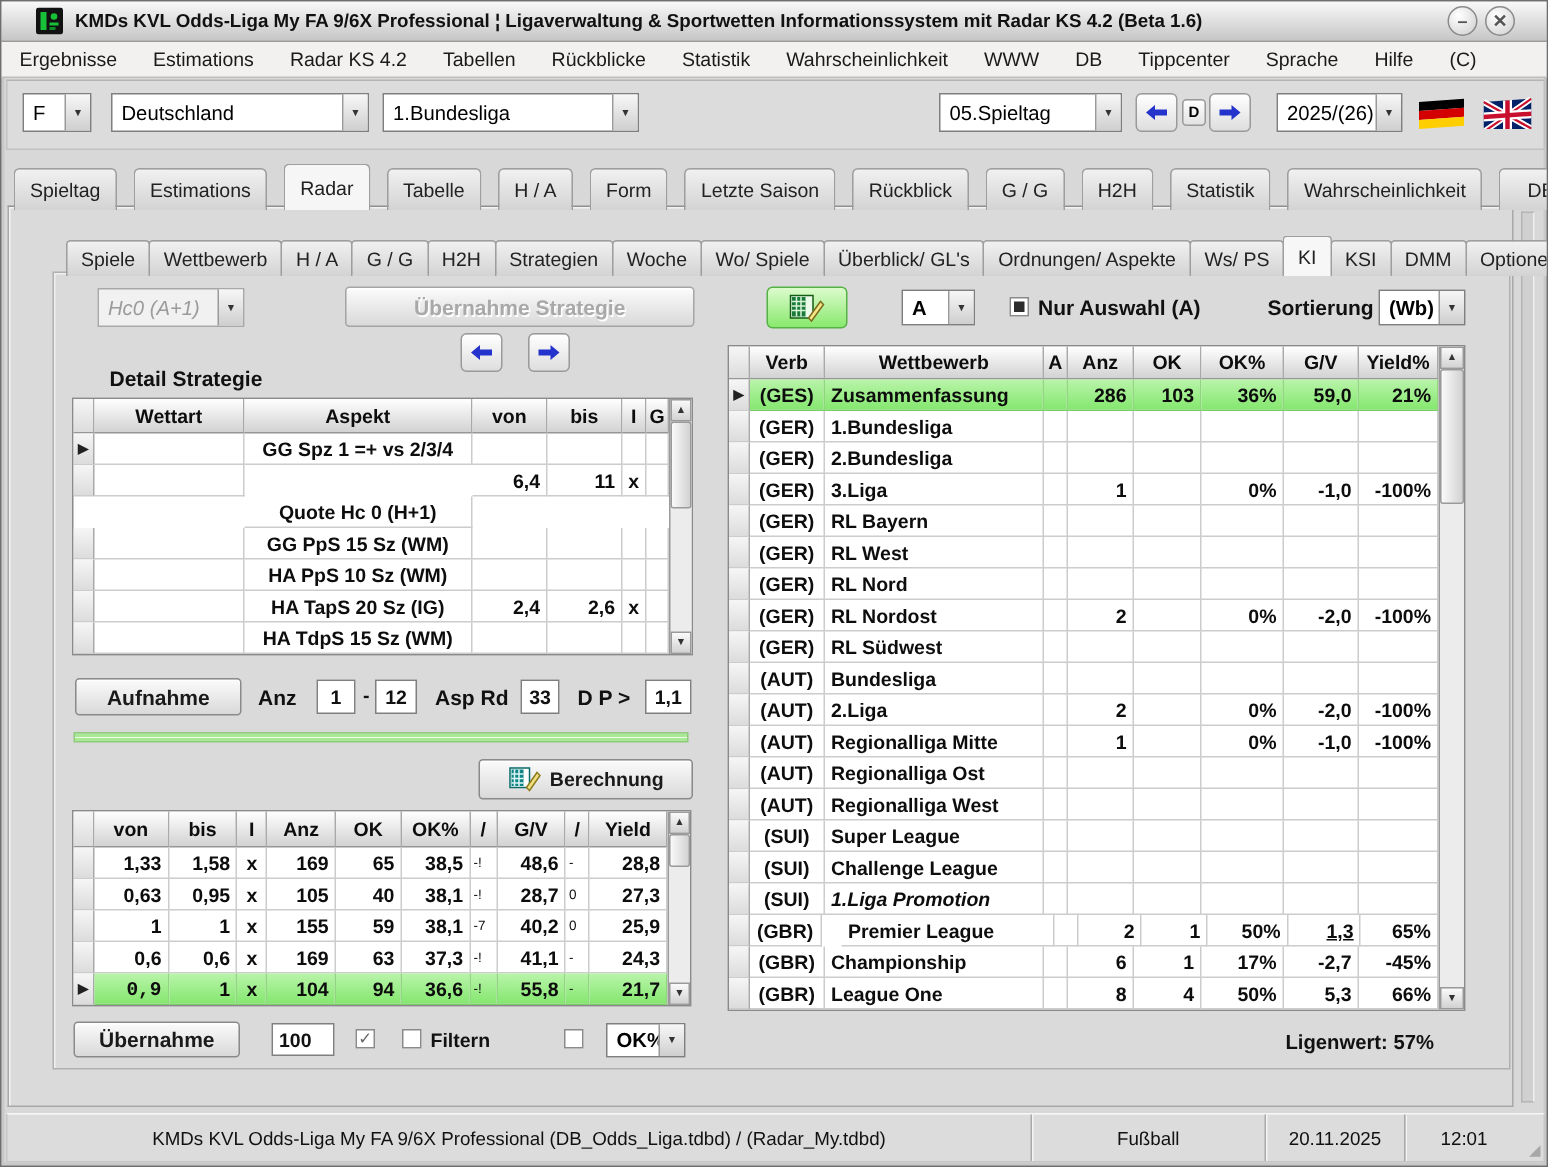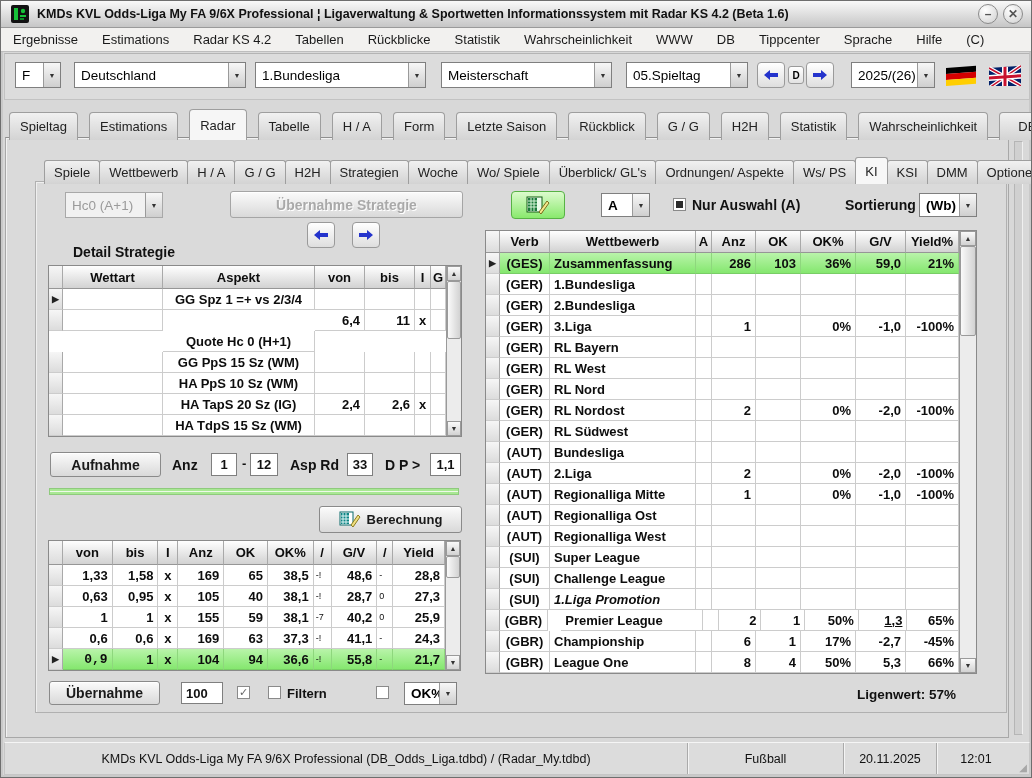"KMDs KVL Odds-Liga My FA 9/6X Professional ¦" .titlebar { padding: 0 6px -> 0 19px }
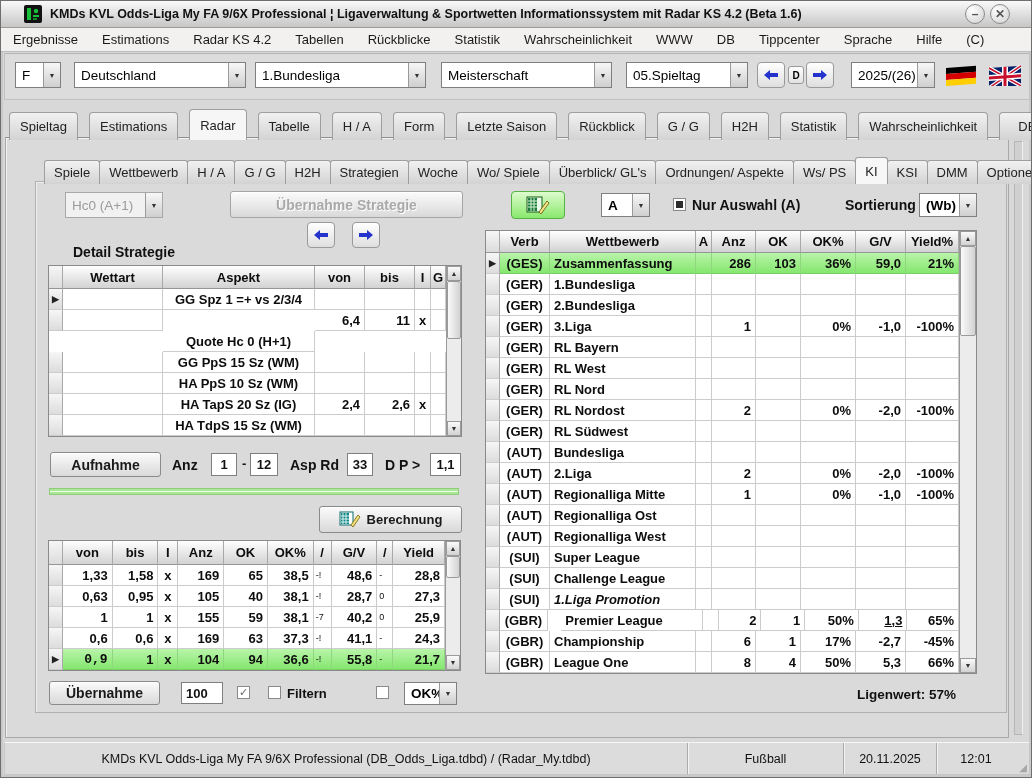"Meisterschaft" div.combo { html: <div> <span>Meisterschaft</span> <span>▼</span> </div> -> none }
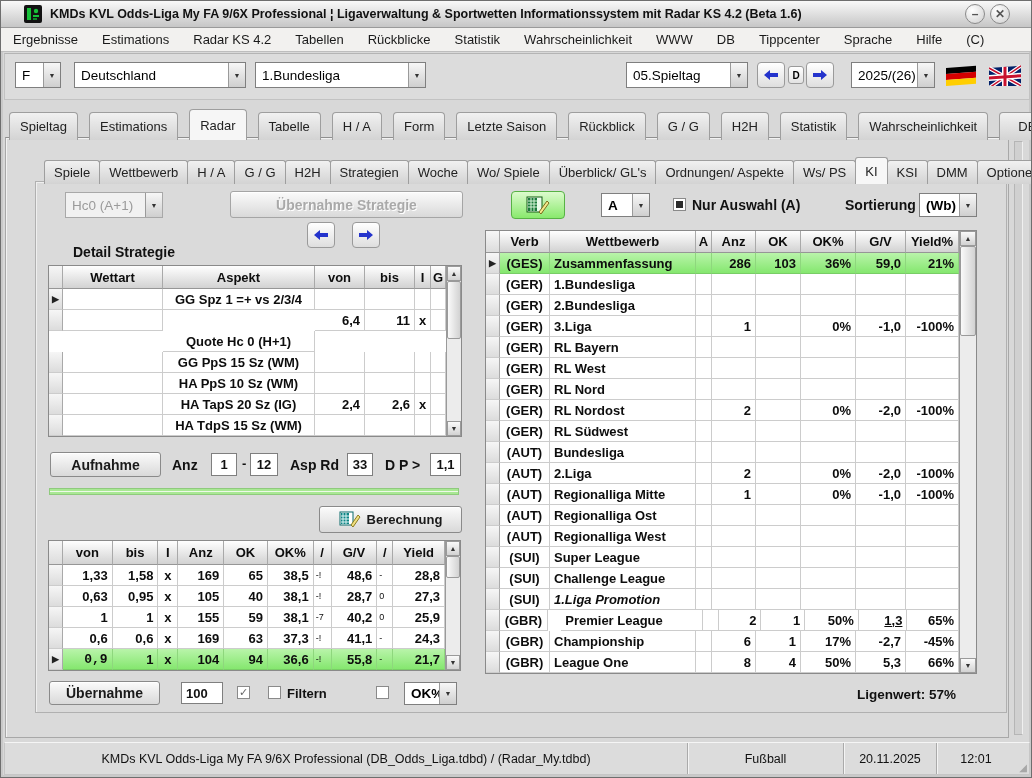"Hc0 (A+1)" div.combo { font-style: none -> italic }
